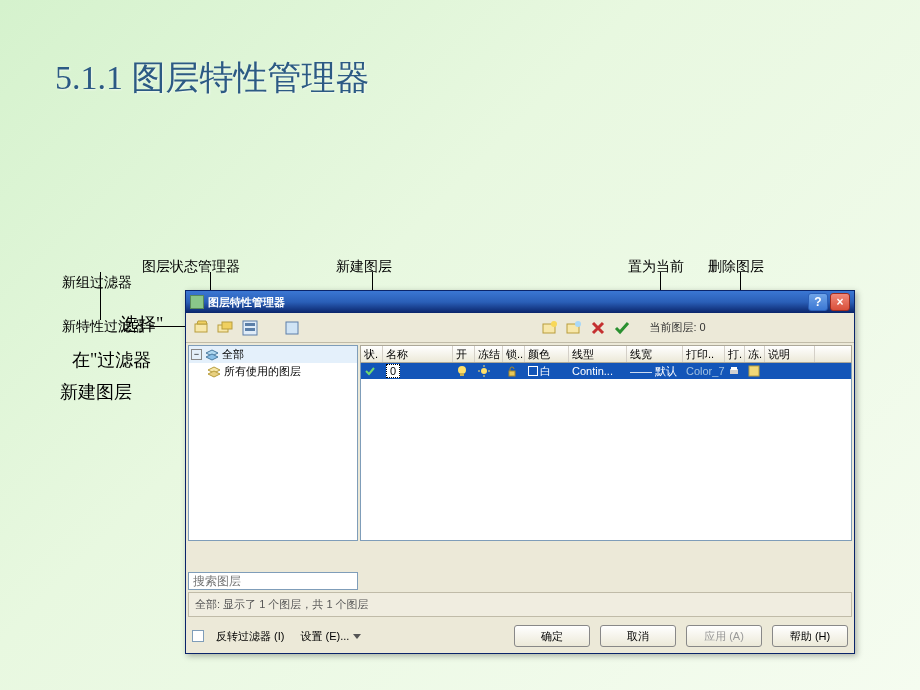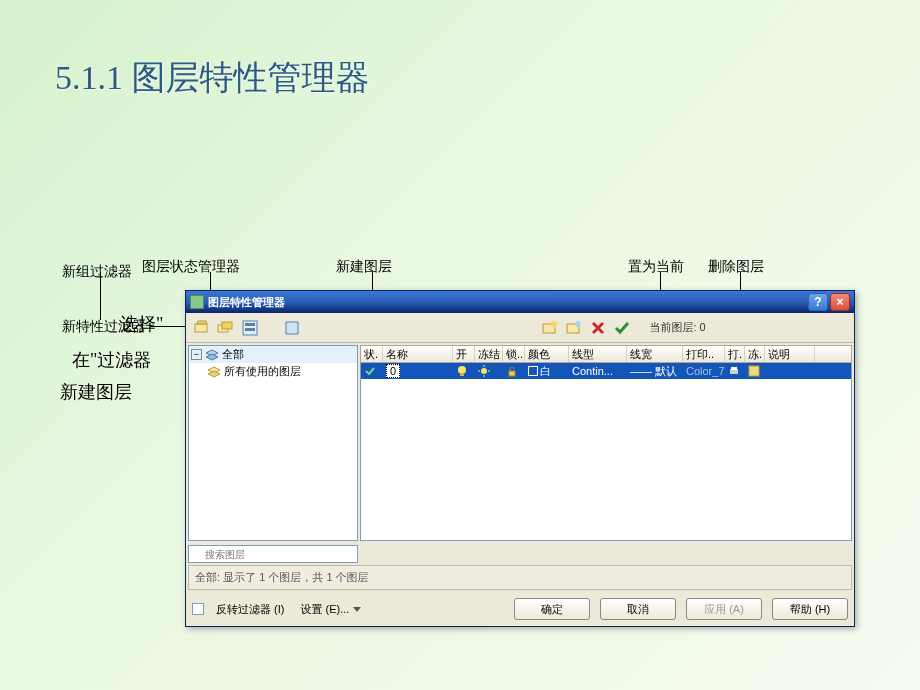"新组过滤器" div.annotation { top: 263px -> 274px }
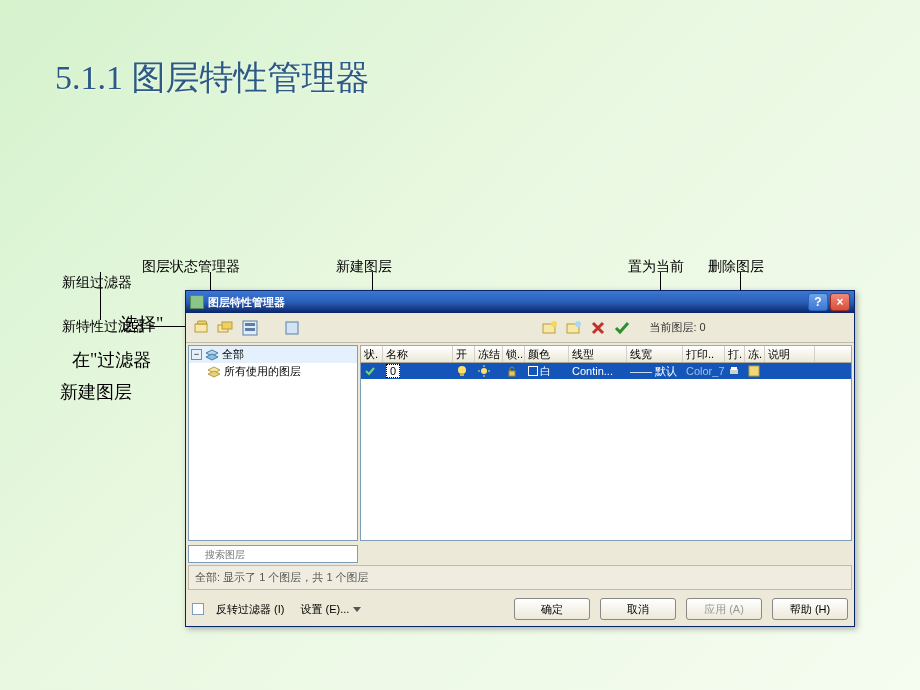"搜索图层" .search-input { font-size: 10px -> 12px; margin-top: none -> 27px; padding: 0 16px -> 0 4px }
